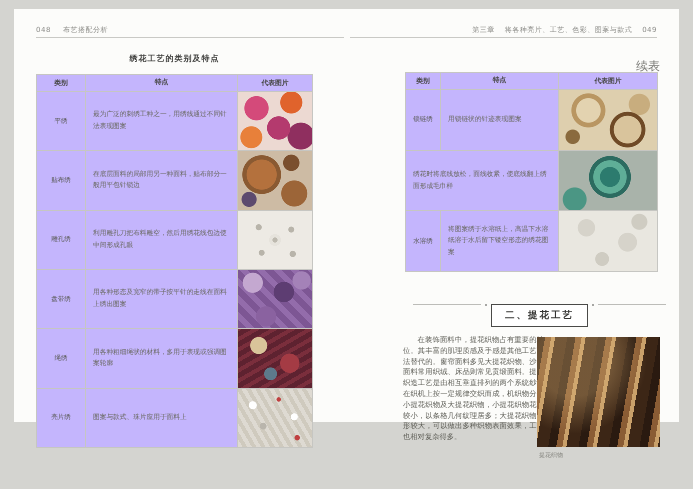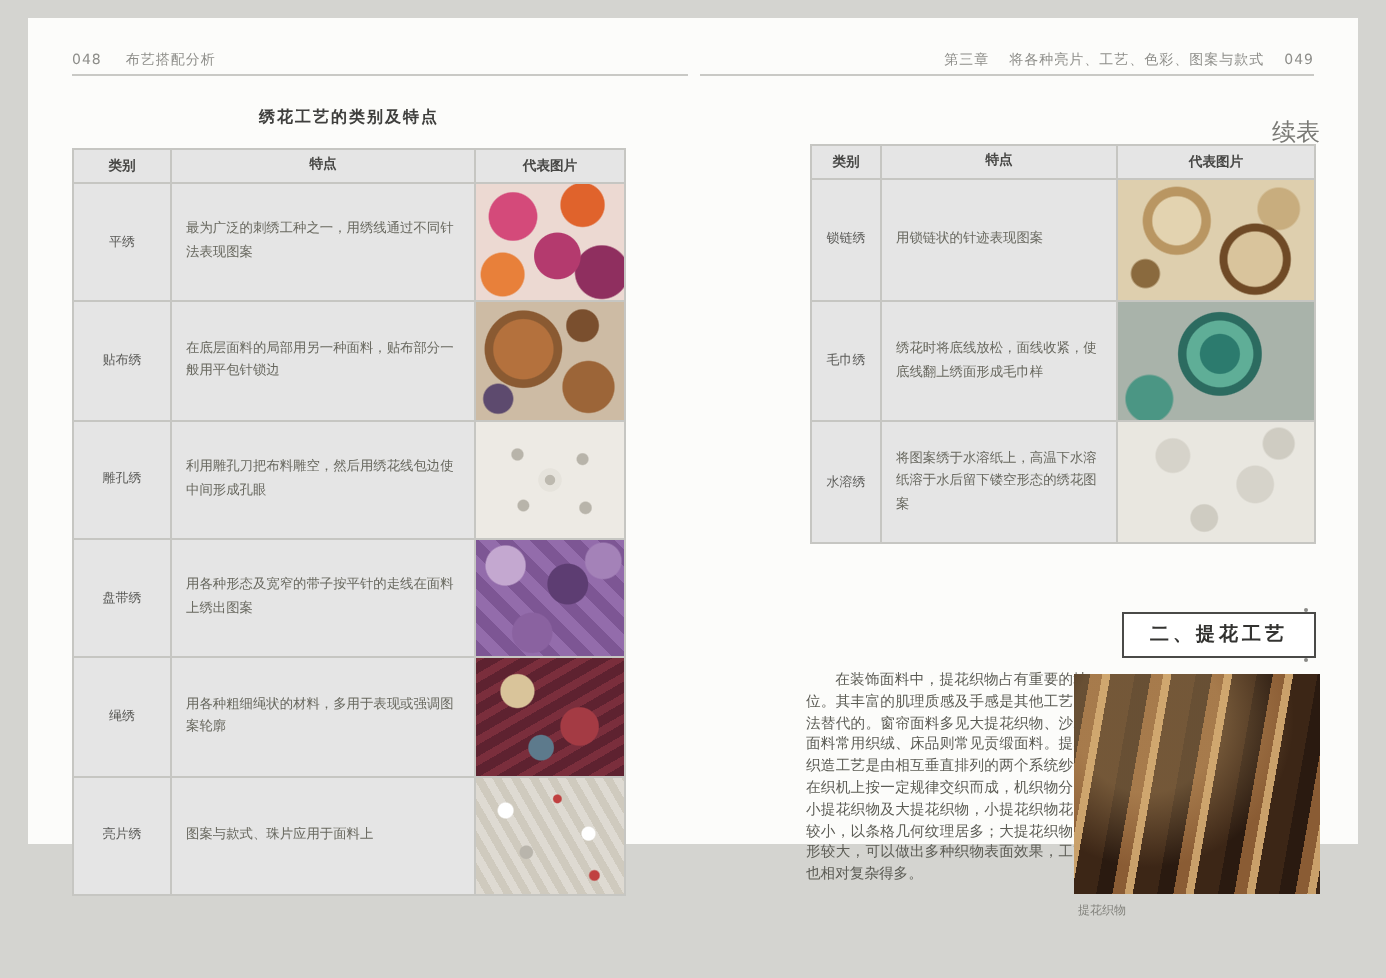"类别" .tbl { background: #e5e5e5 -> #c4b5fd }
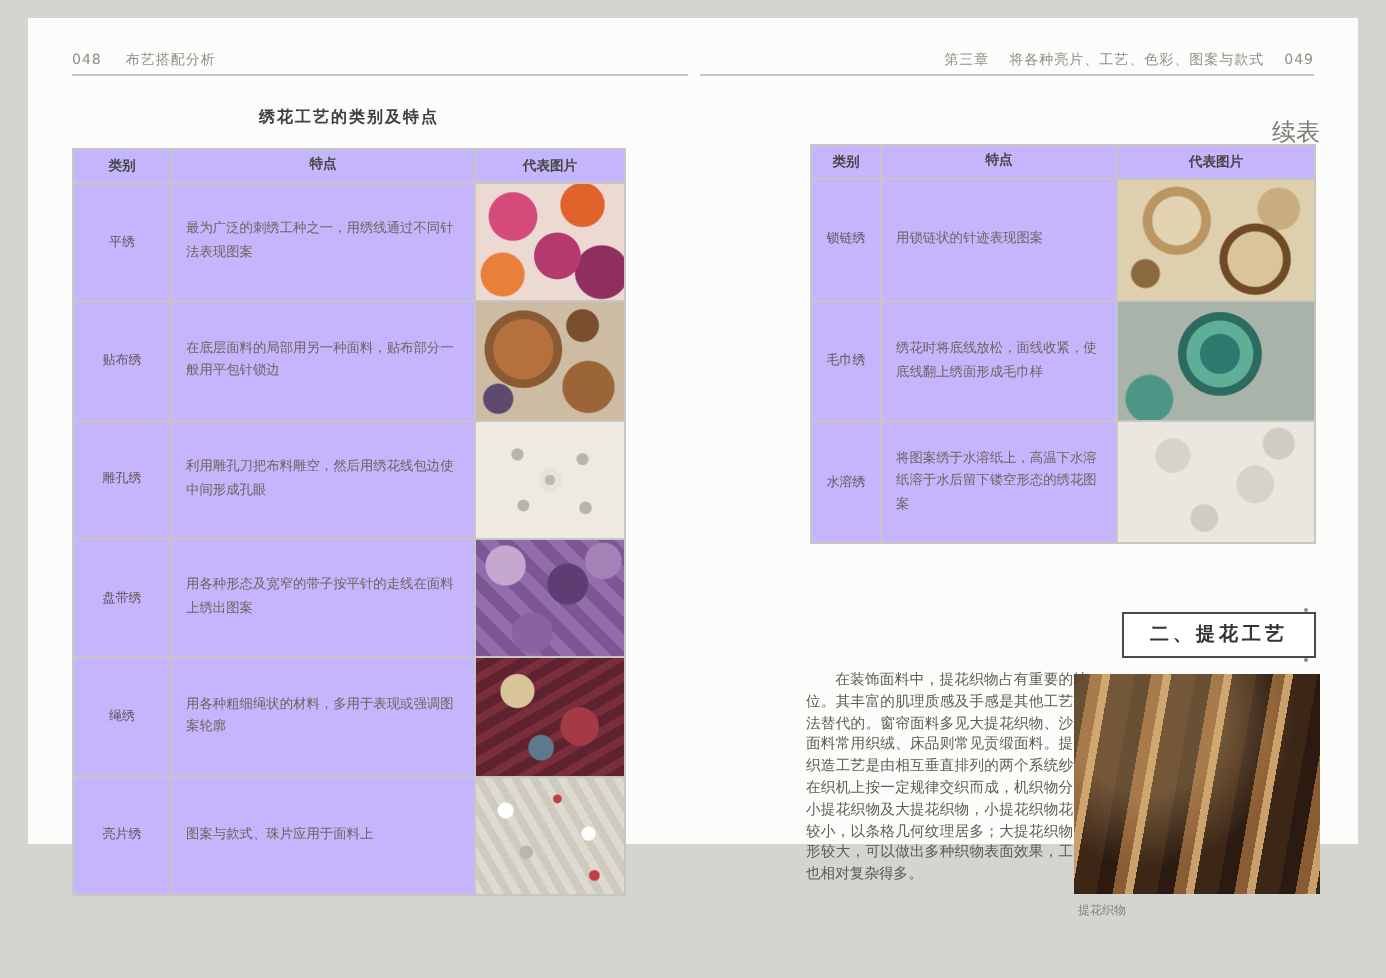"毛巾绣" div.td { html: <div>毛巾绣</div> -> none }
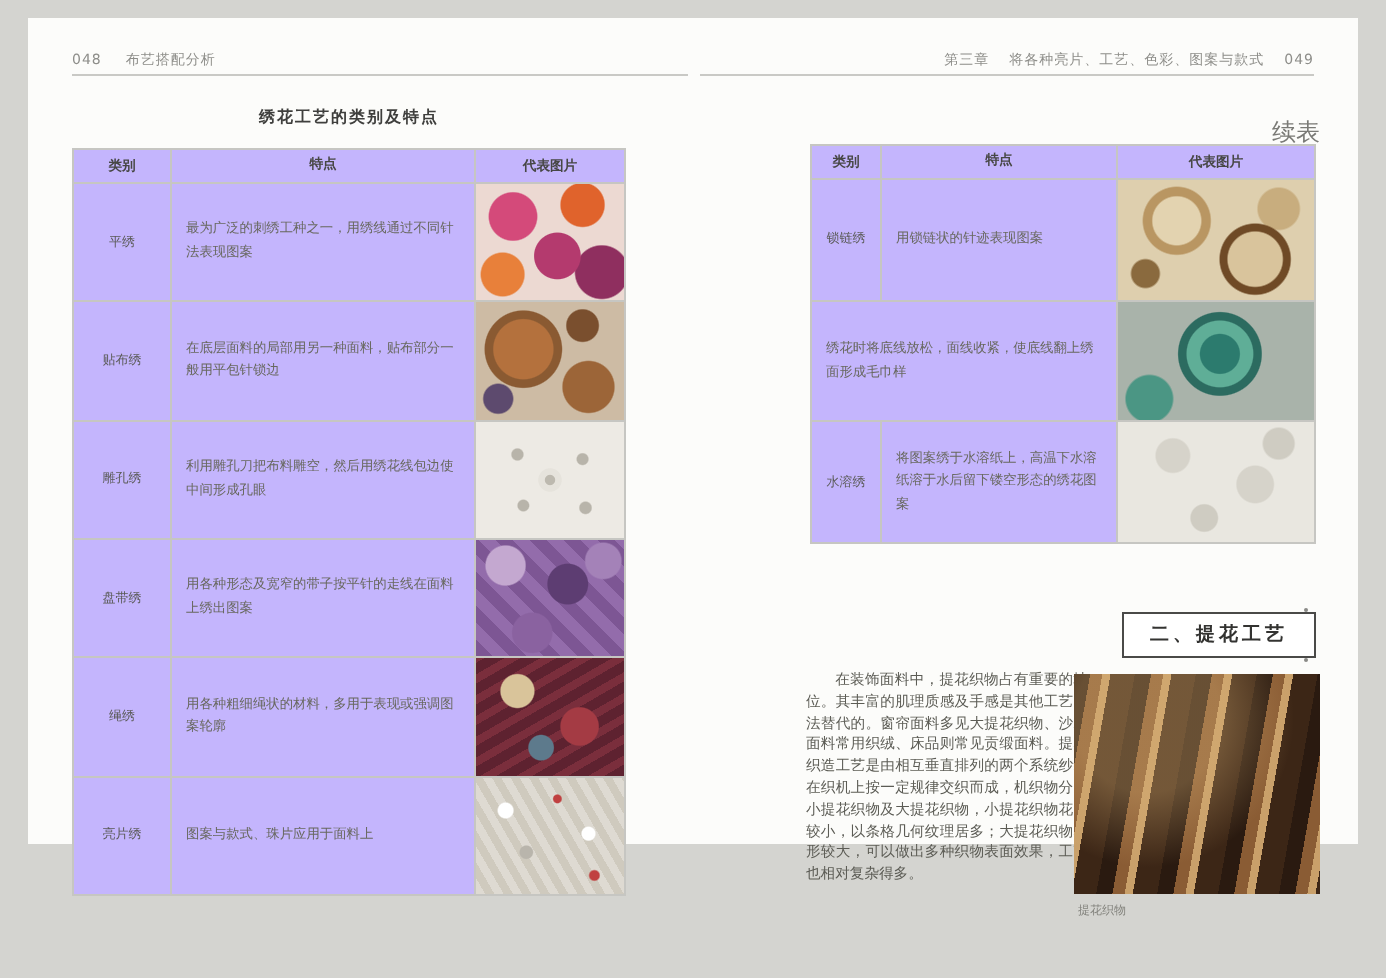"二、提花工艺" .sec-head { align-items: flex-end -> flex-start; flex-direction: column -> none; left: 391px -> 399px }
